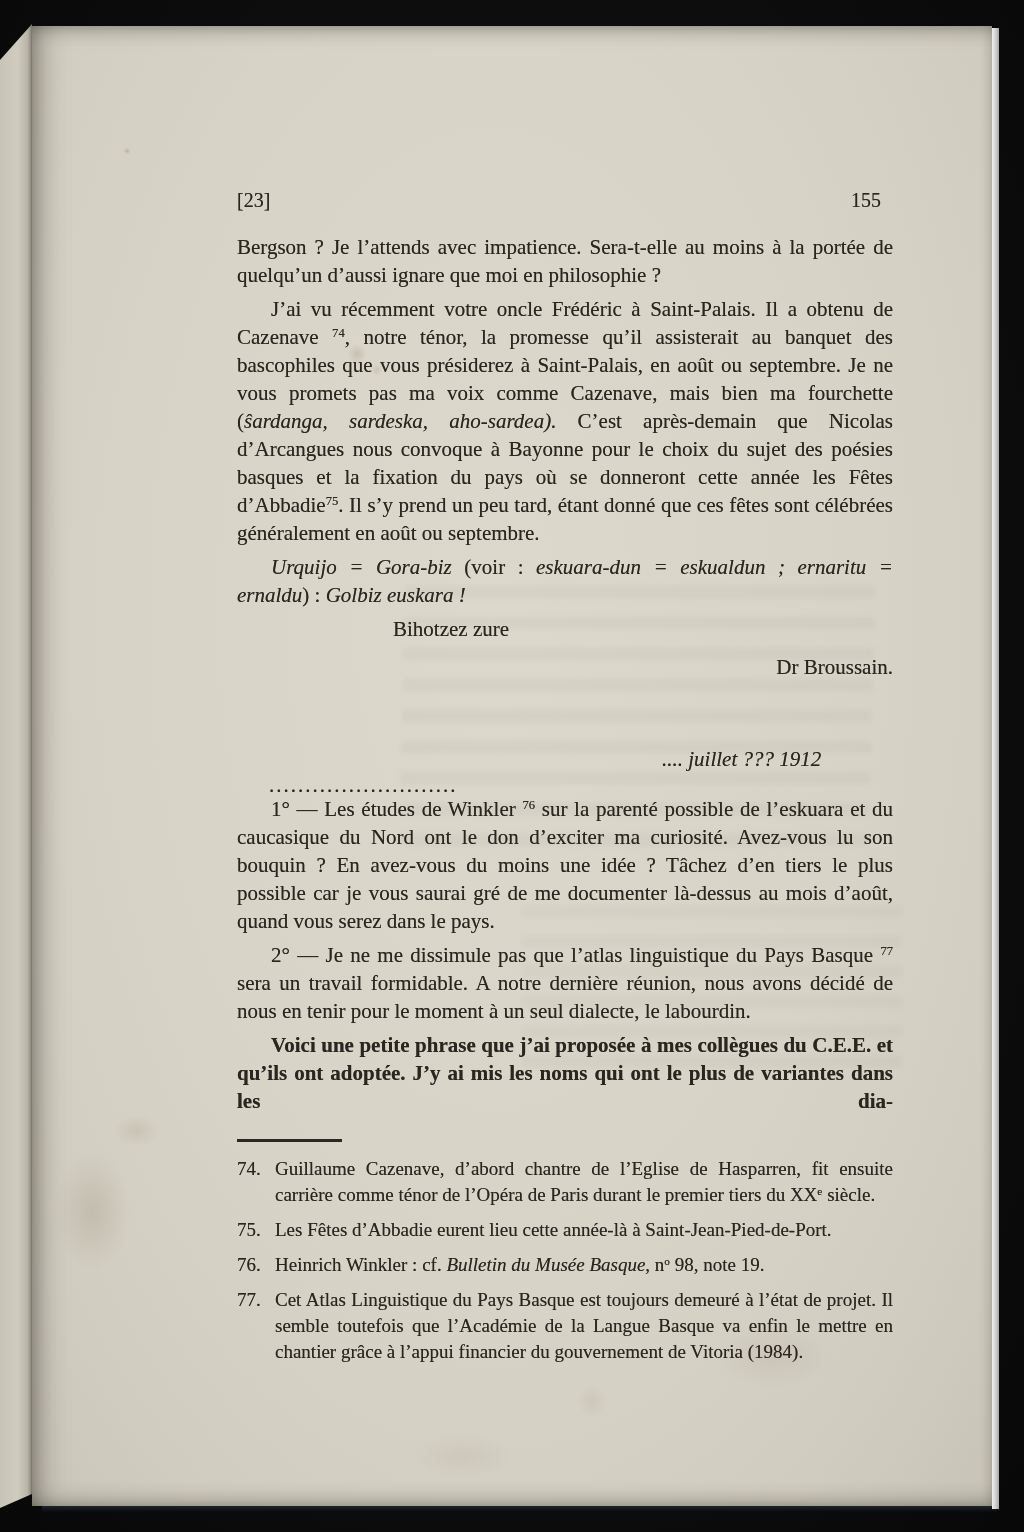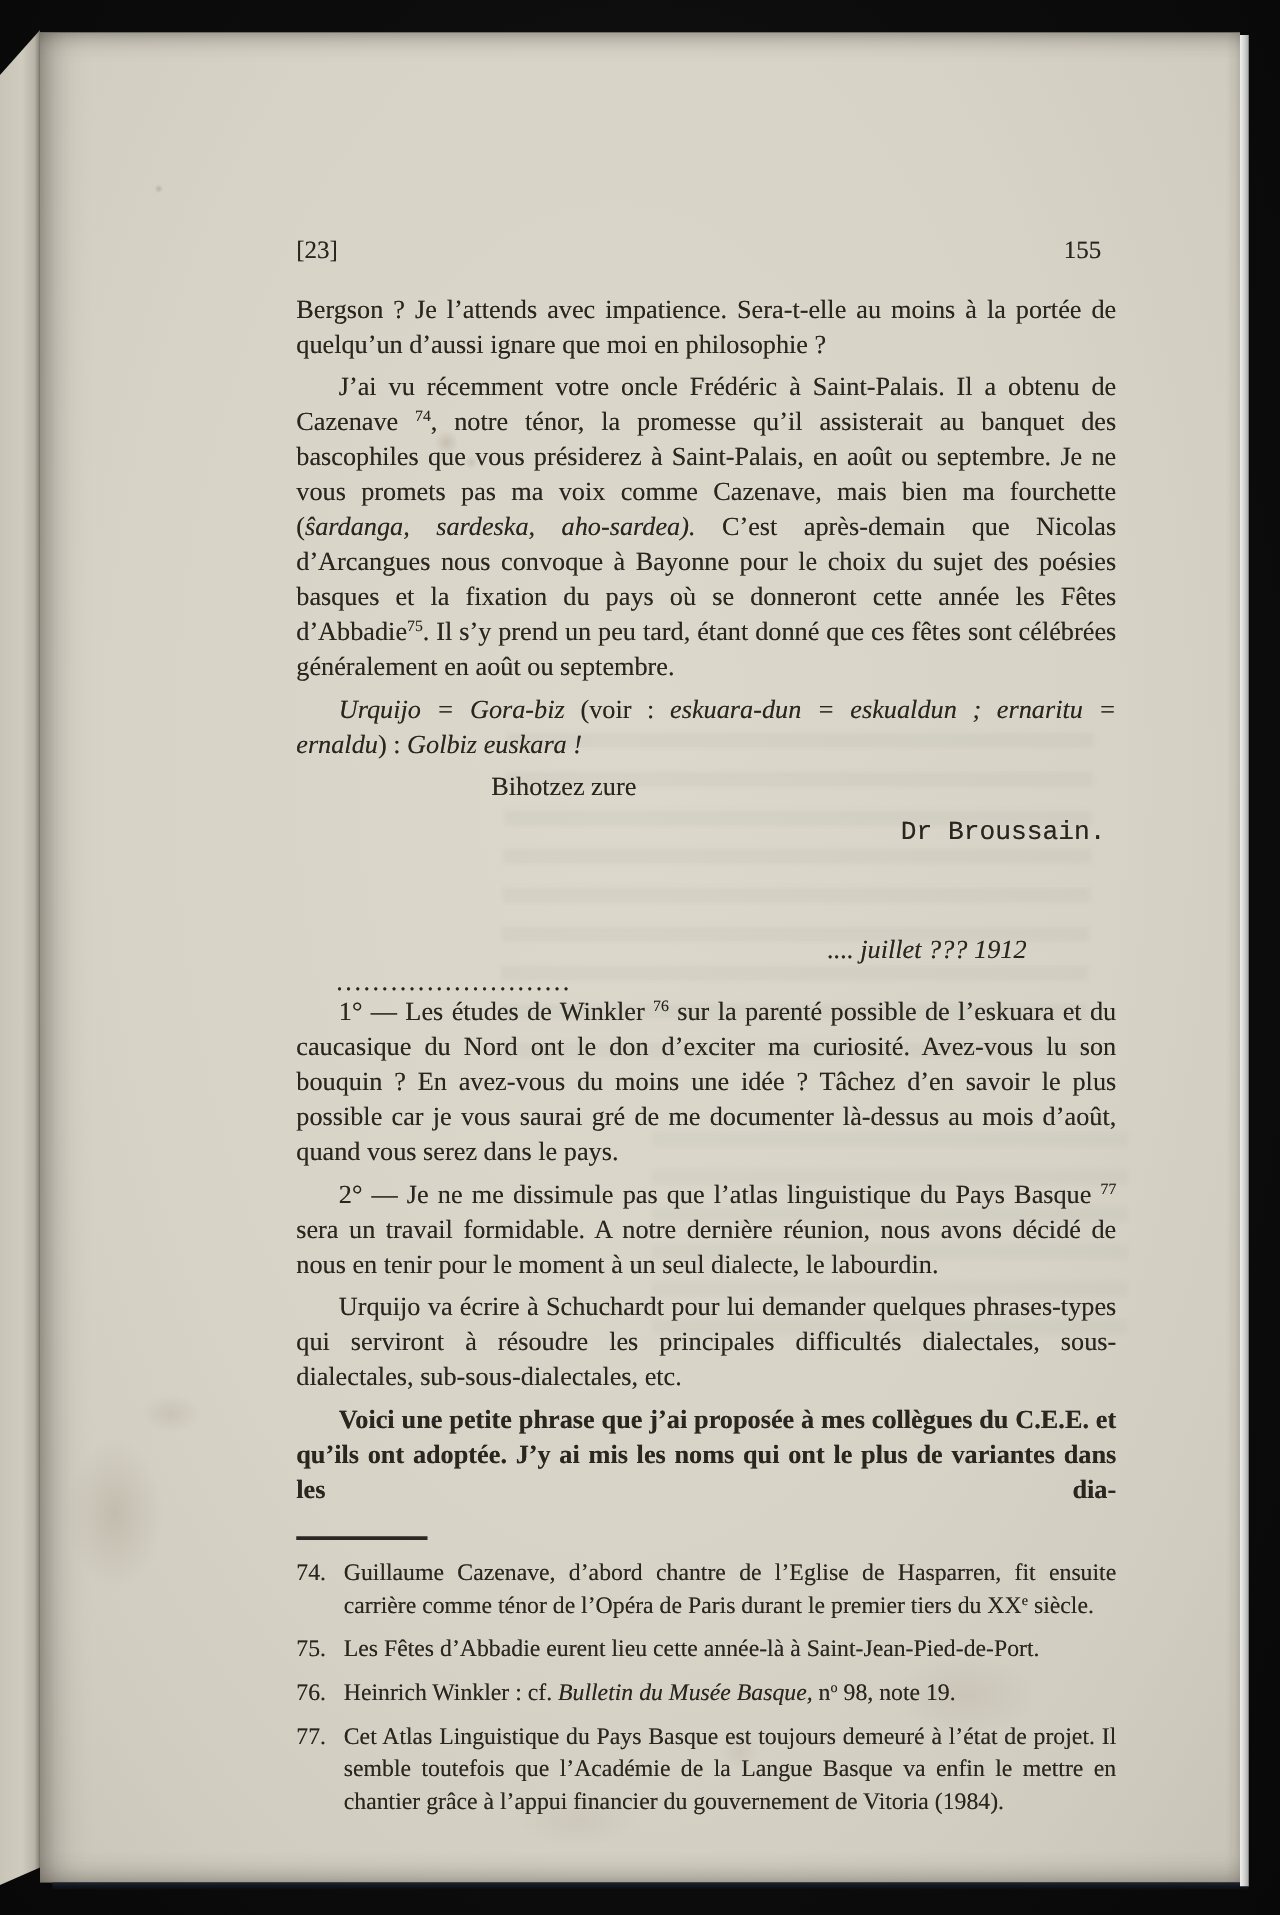"Dr Broussain." .signature { font-family: Liberation Mono, monospace -> none; text-align: center -> right }
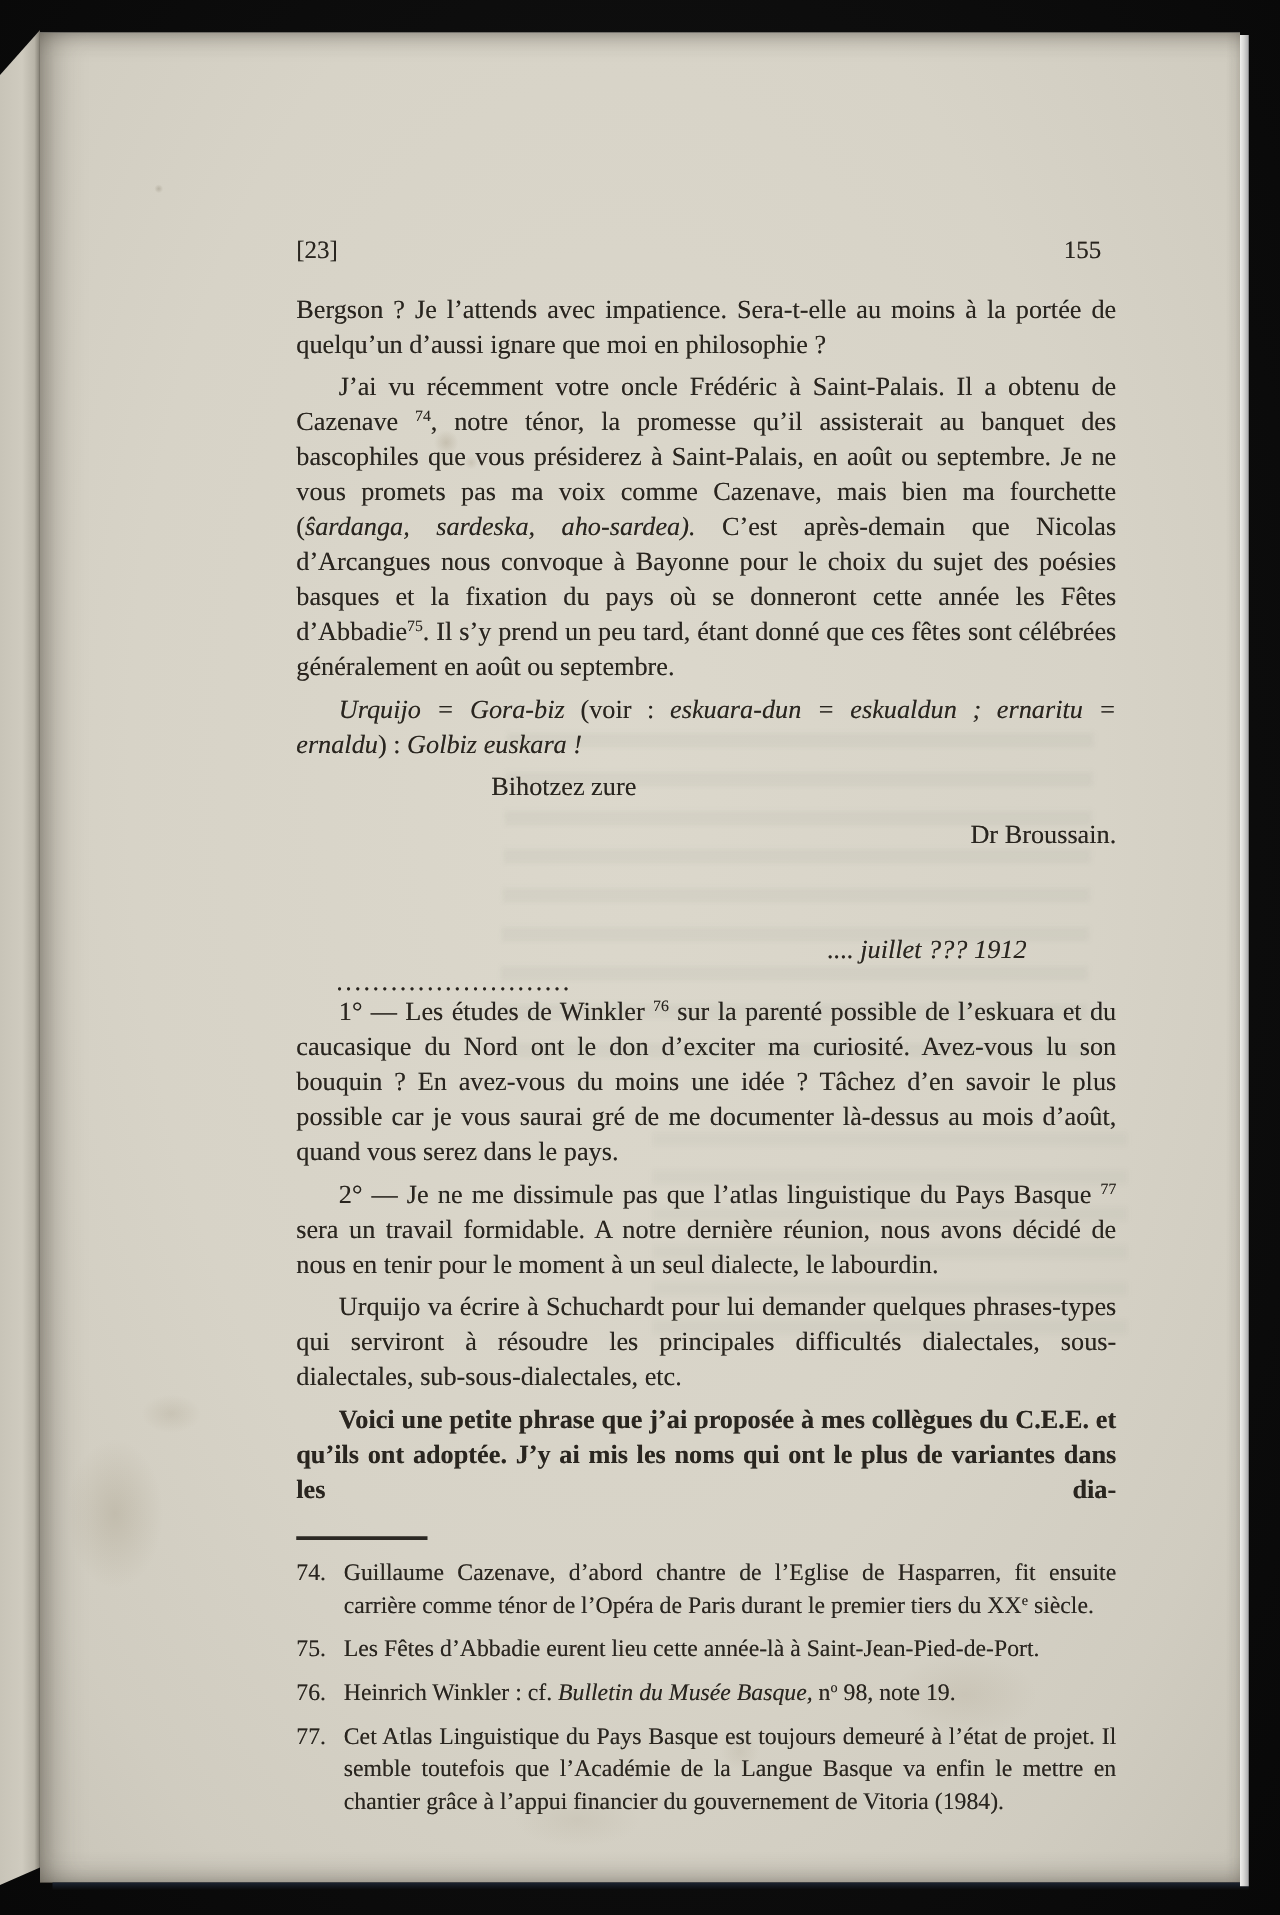"sur la parenté possible de" span { text: savoir -> tiers }
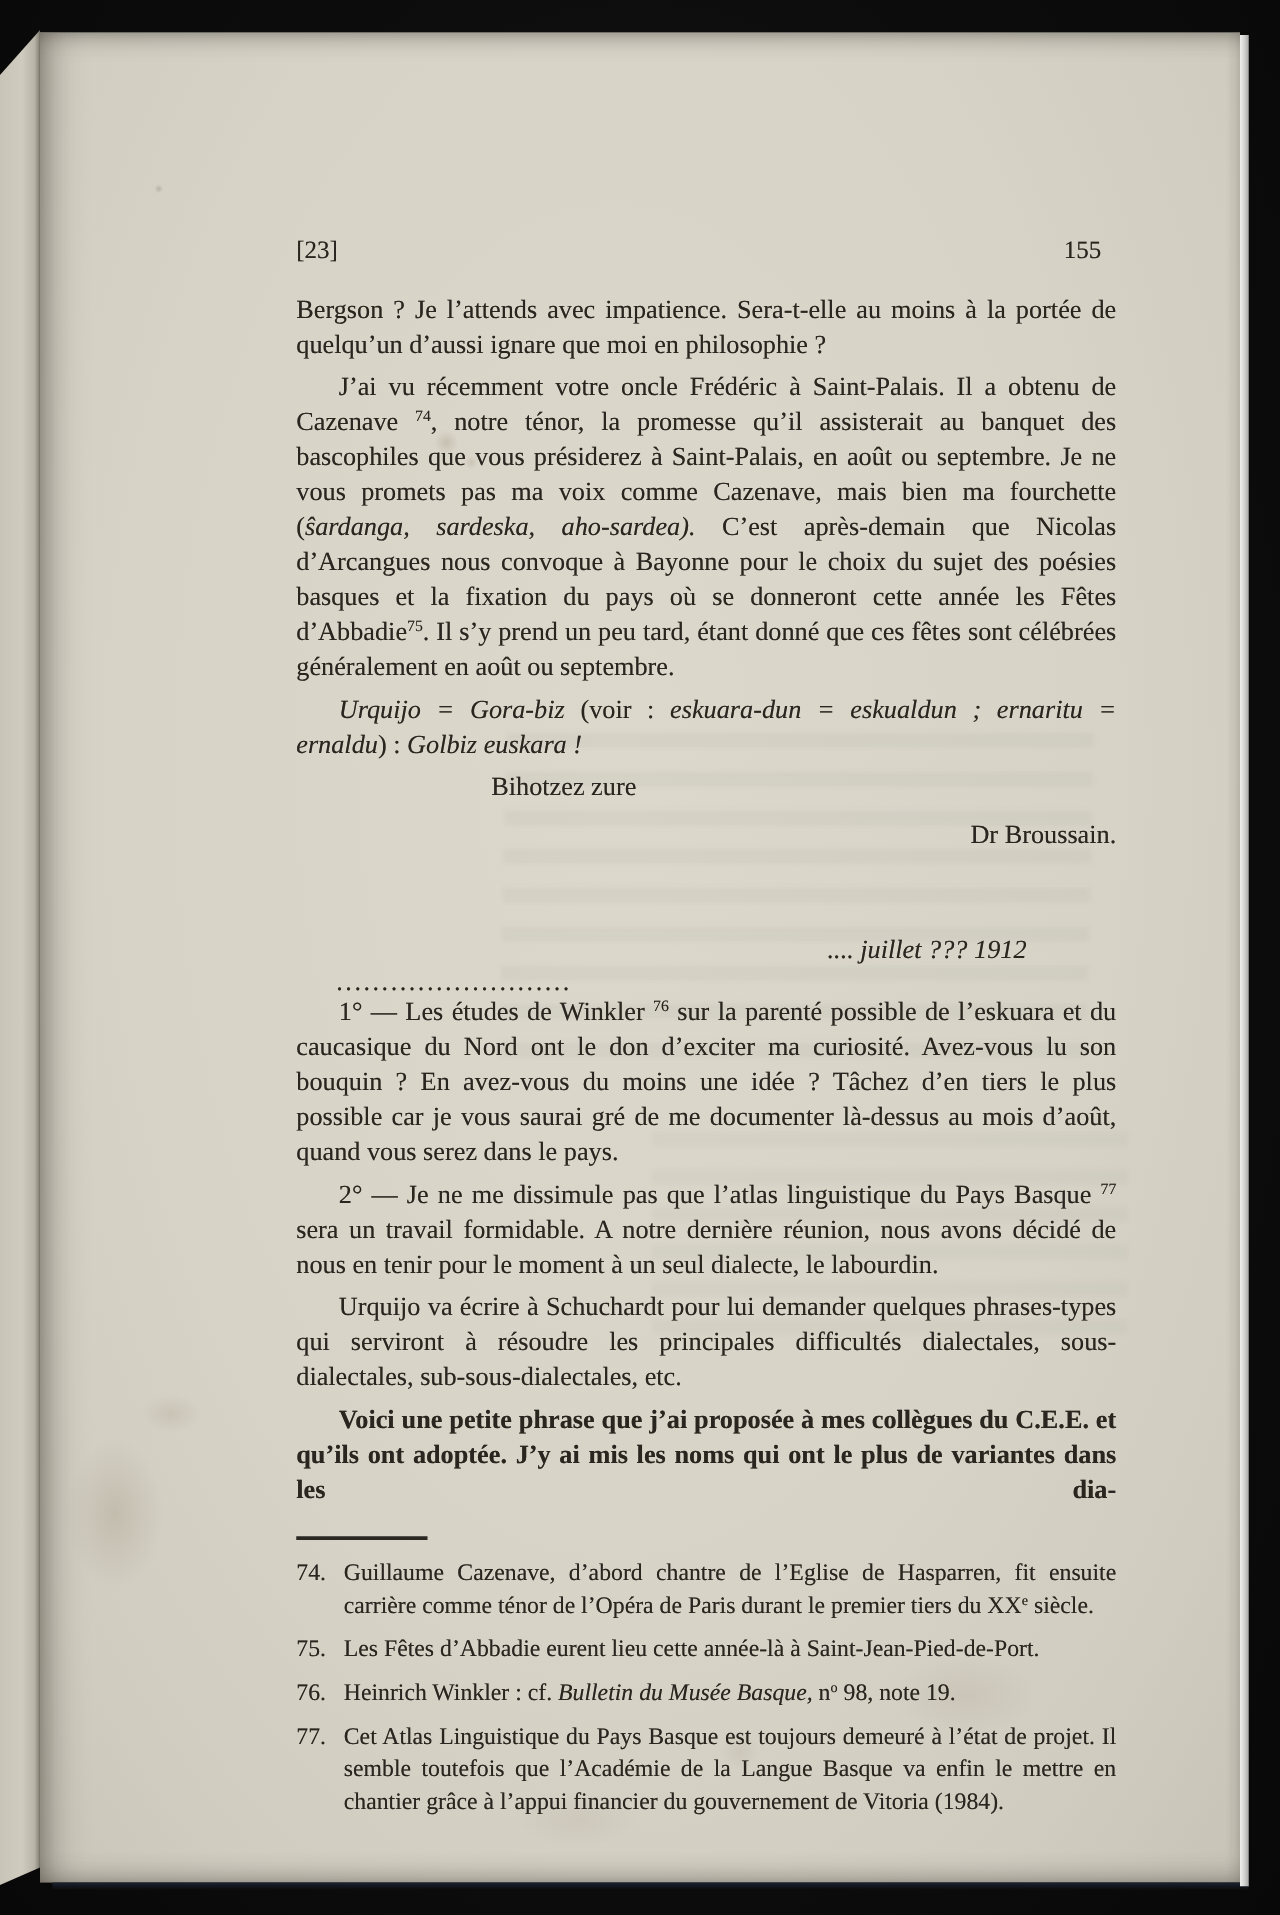"Urquijo va écrire à Schuchardt" p.para { html: <p><span>Urquijo va écrire à Schuchardt pour lui demander quelques phrases-types qui serviront à résoudre les principales difficultés dialectales, sous-dialectales, sub-sous-dialectales, etc.</span></p> -> none }
